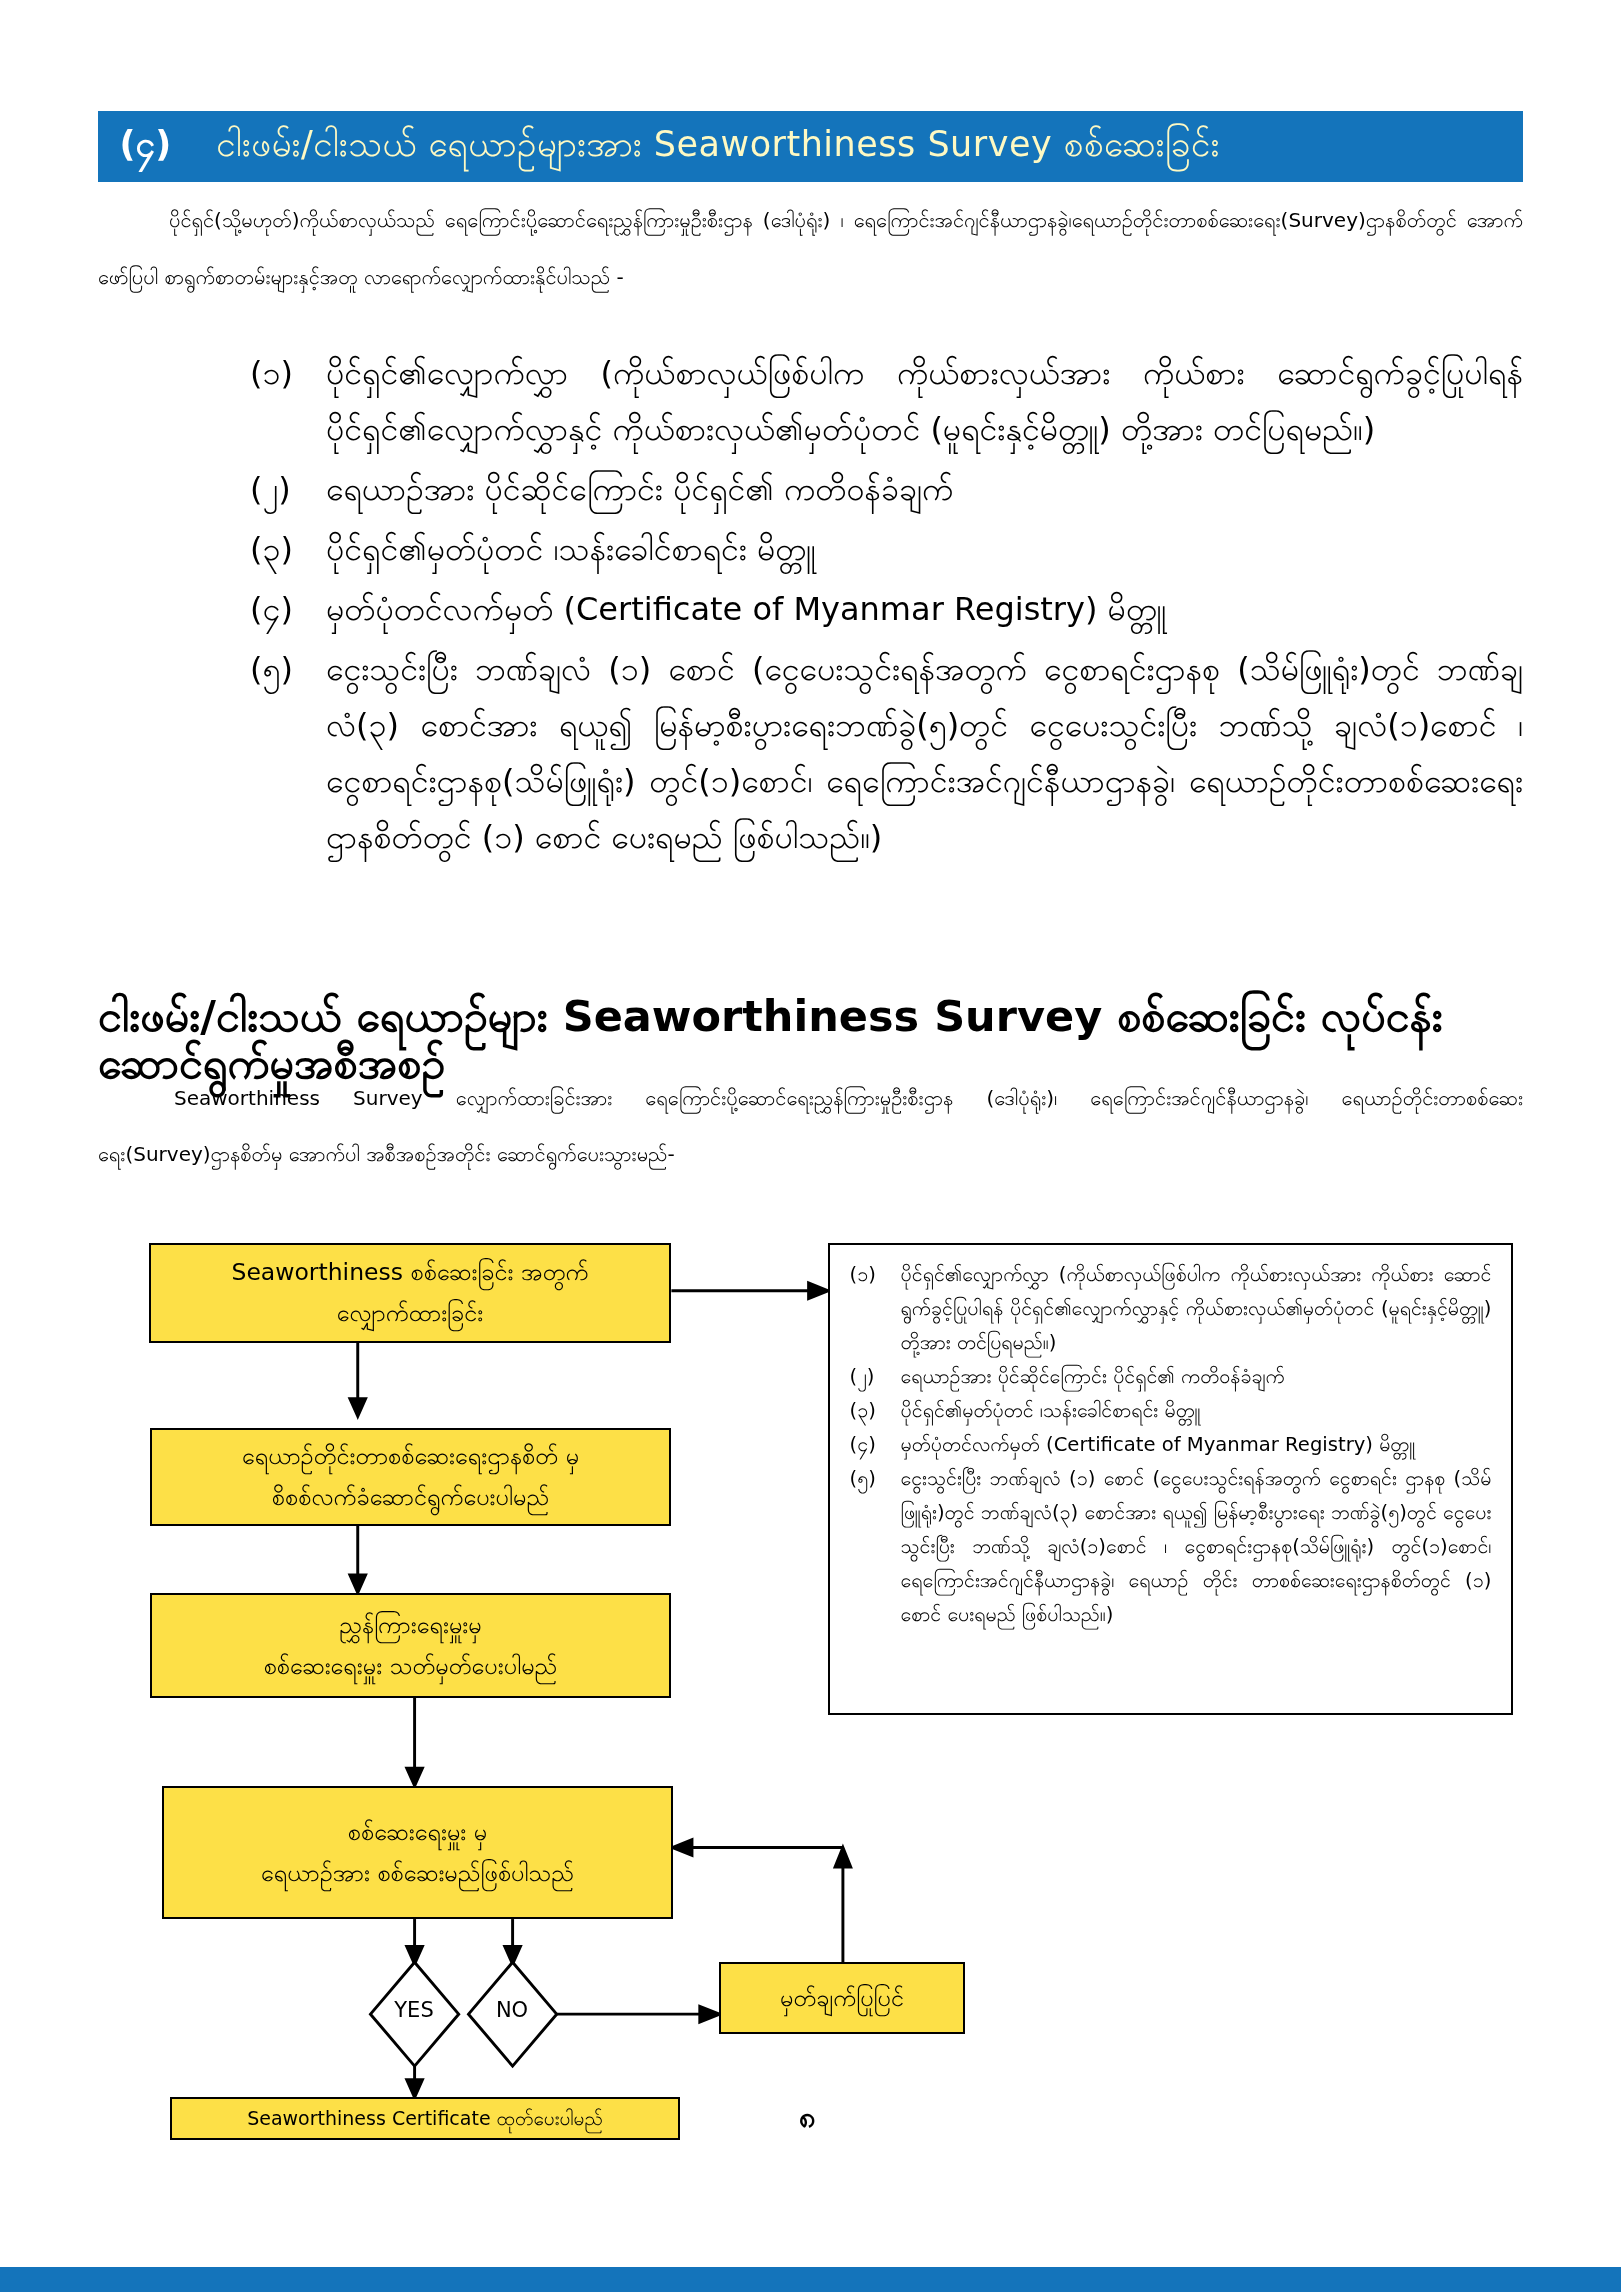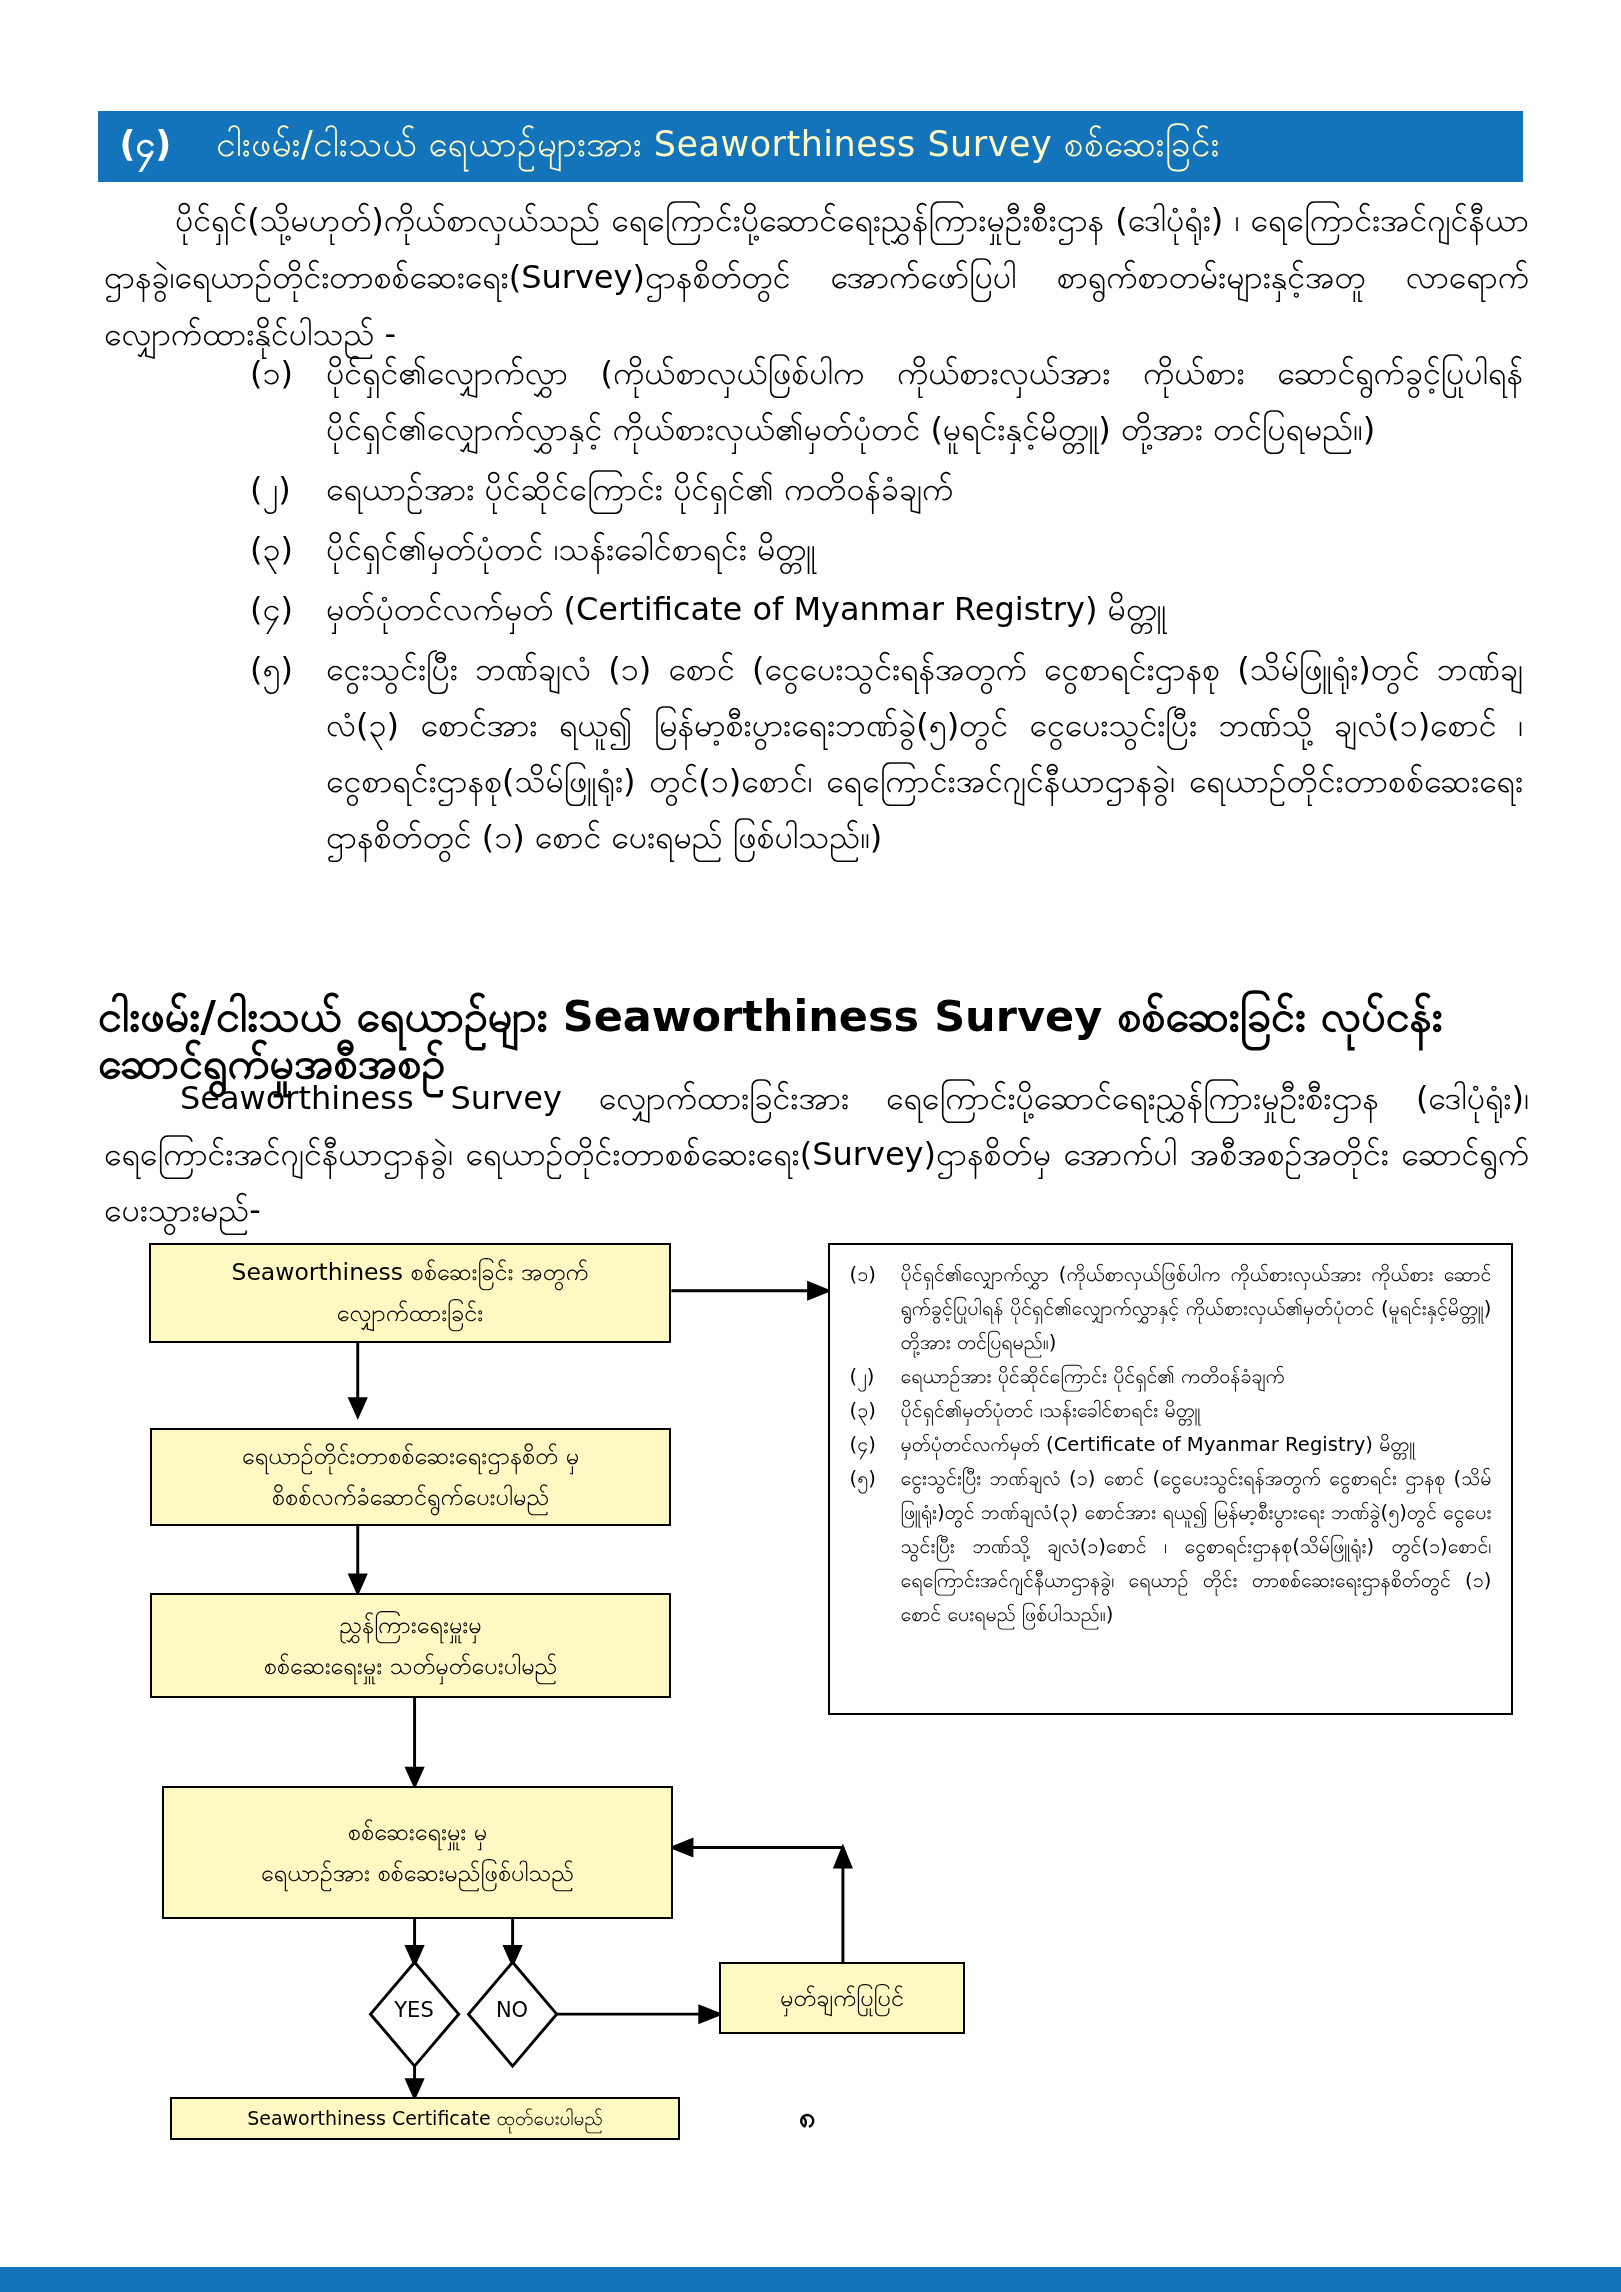"ပိုင်ရှင်(သို့မဟုတ်)ကိုယ်စာလှယ်သည်" .para { font-size: 32px -> 20px; left: 104px -> 98px }
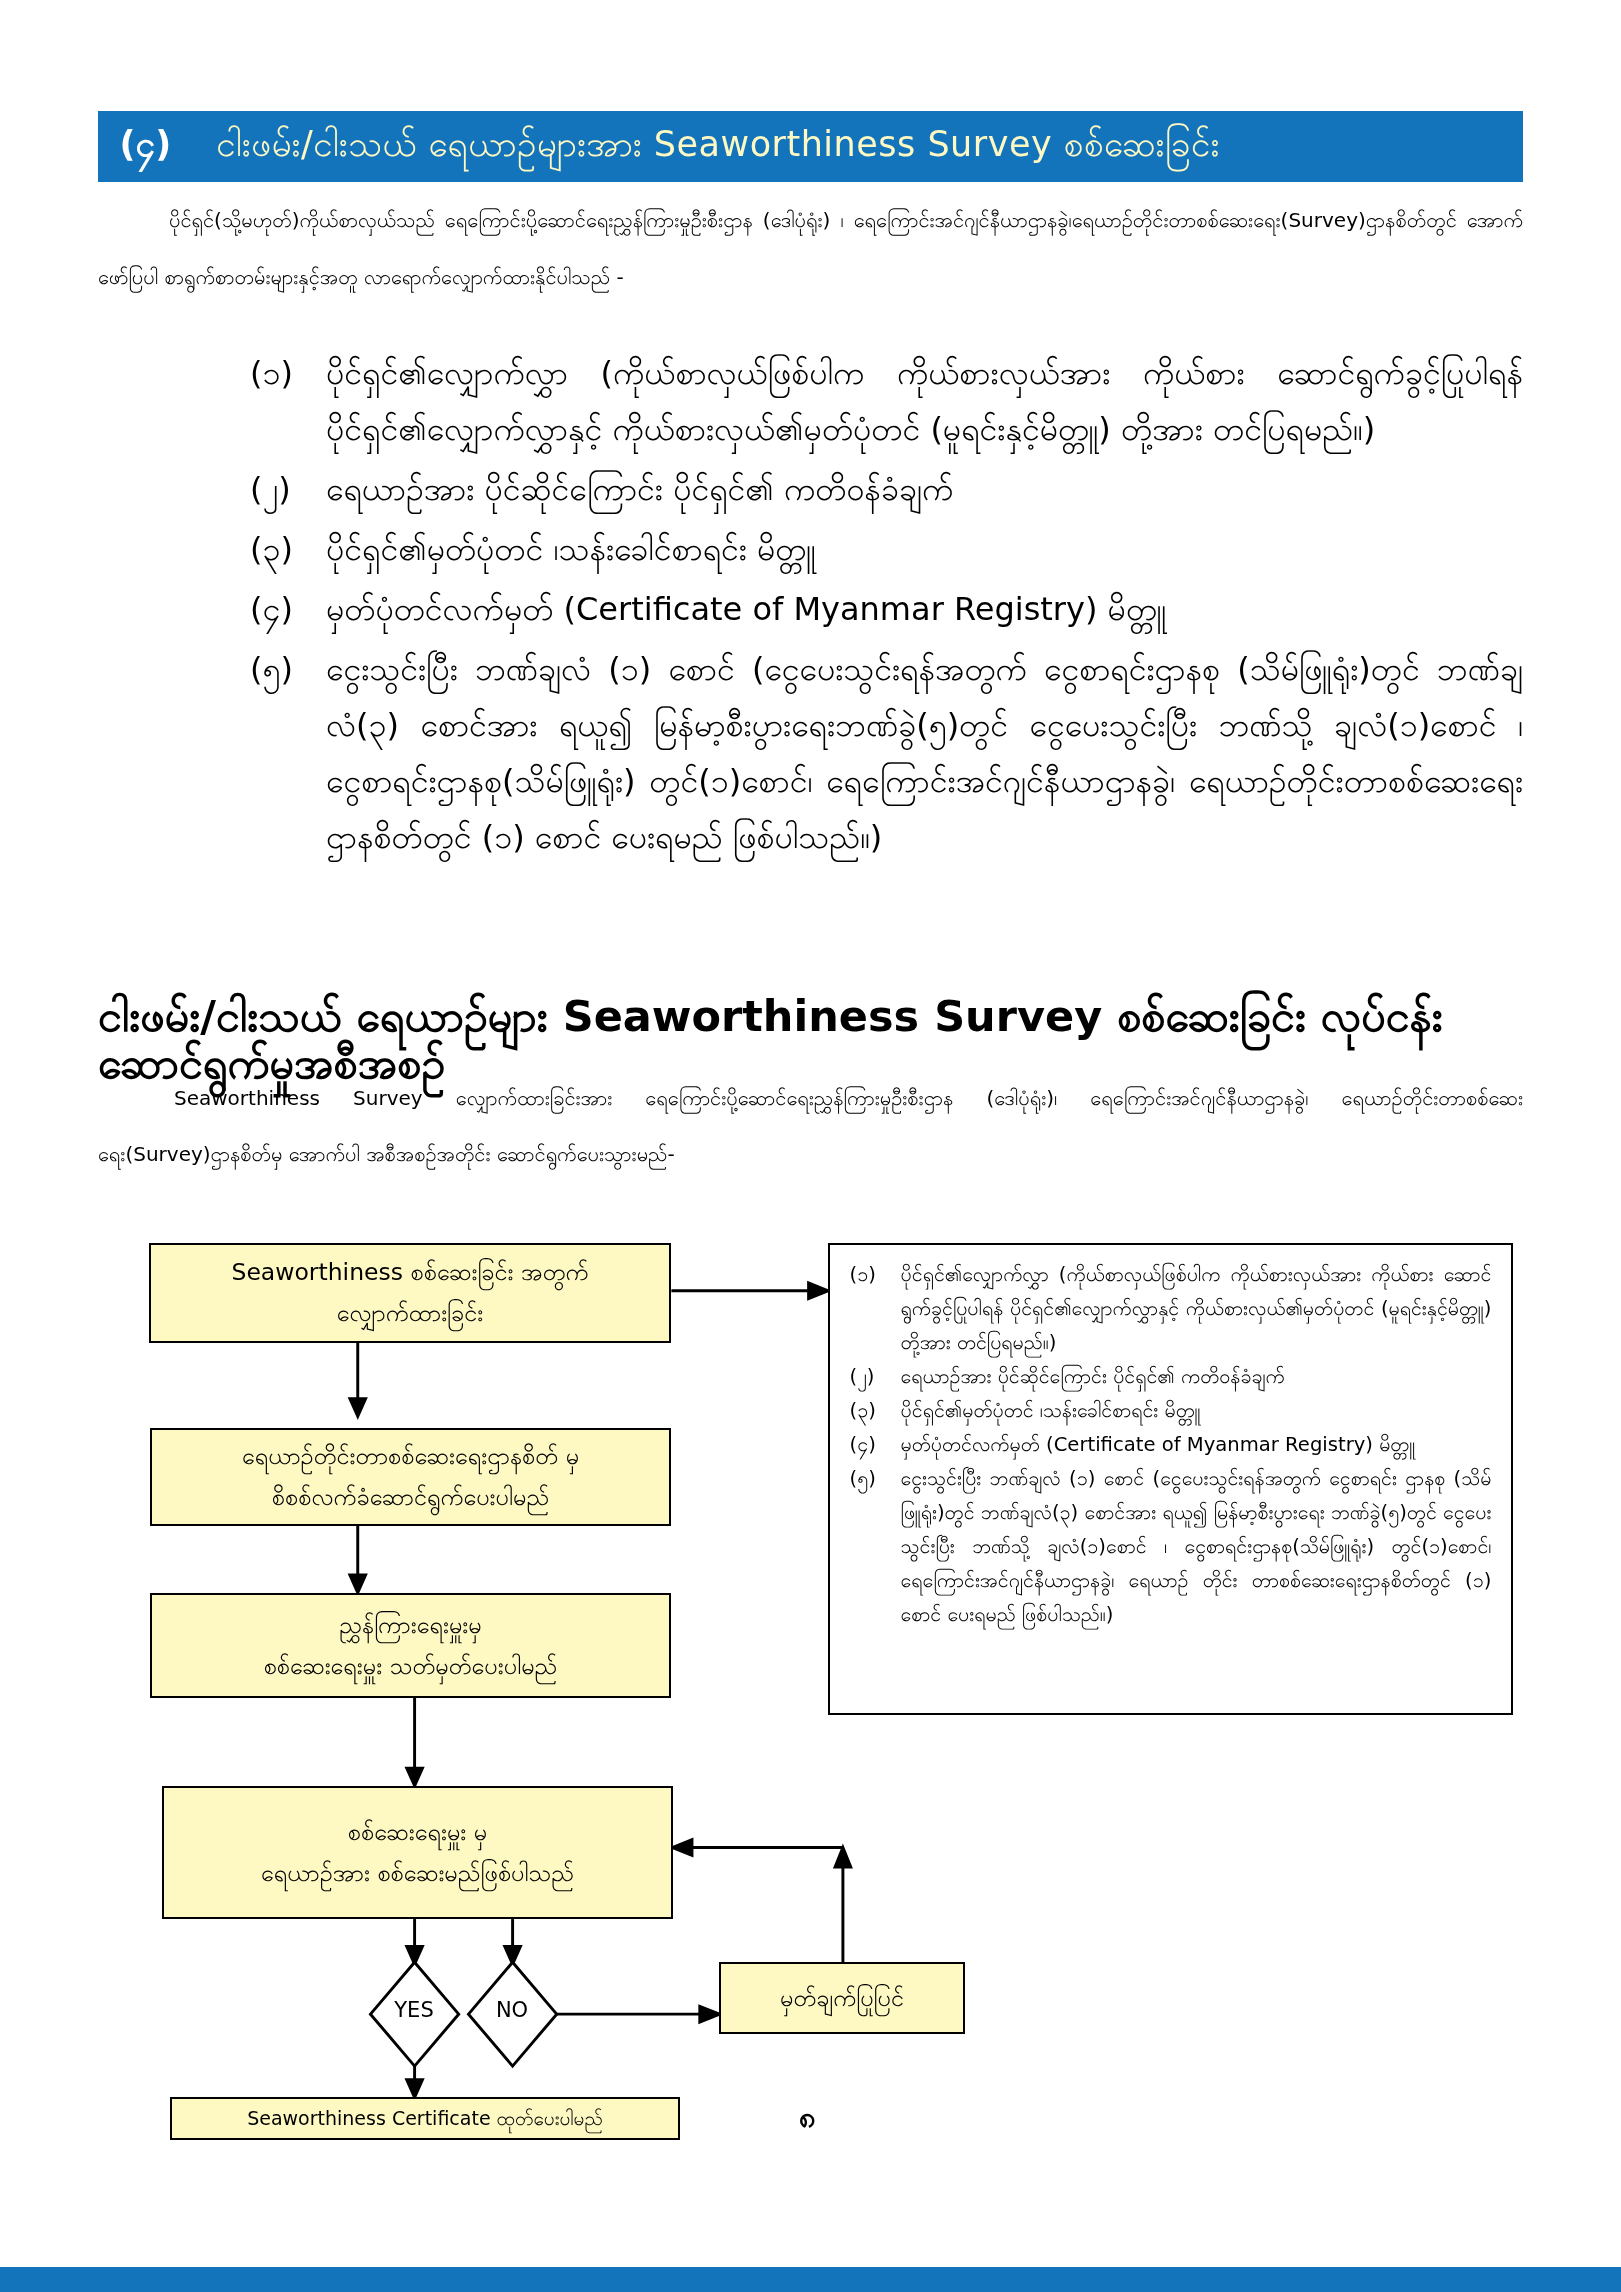"Seaworthiness စစ်ဆေးခြင်း အတွက်" .fbox { background: #fef9c3 -> #fde047 }
